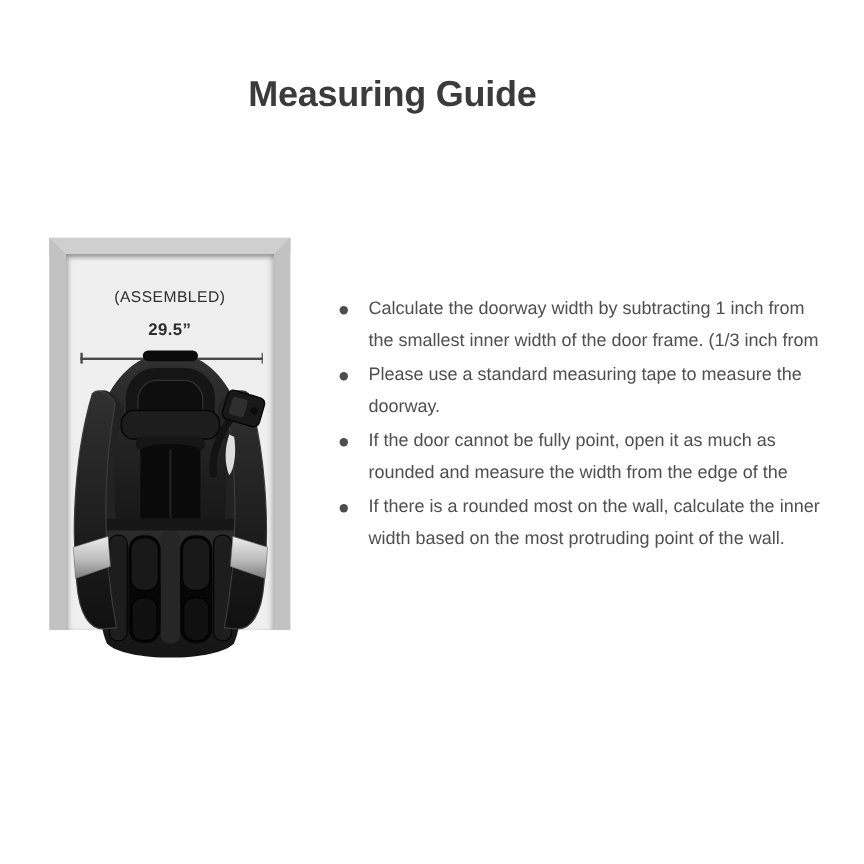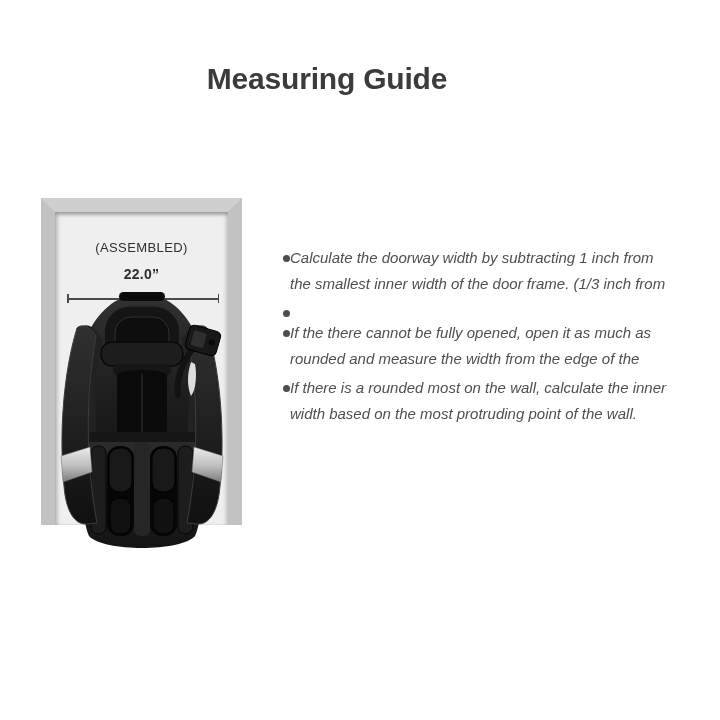"Calculate the doorway width by" .instructions li { font-style: italic -> none; gap: none -> 17px }
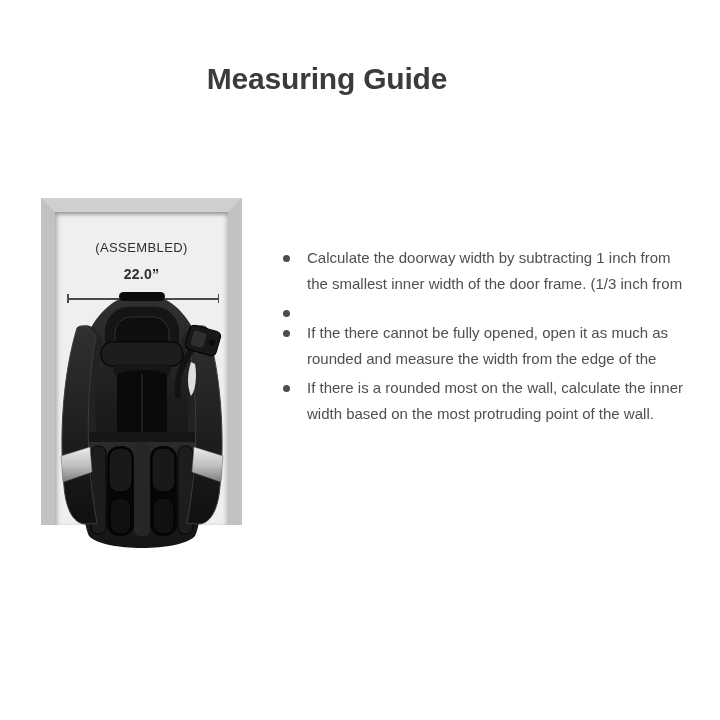"22.0”" div.width-label { text: 22.0 -> 29.5 }
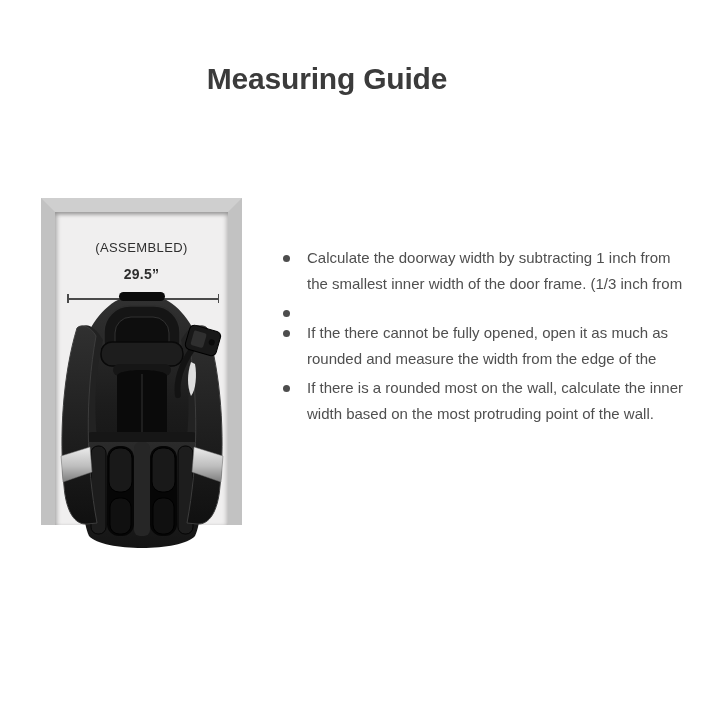"Please use a standard measuring" div.instr-text { html: none -> <div> <span>Please use a standard measuring tape to measure the</span> <span>doorway.</span> </div> }
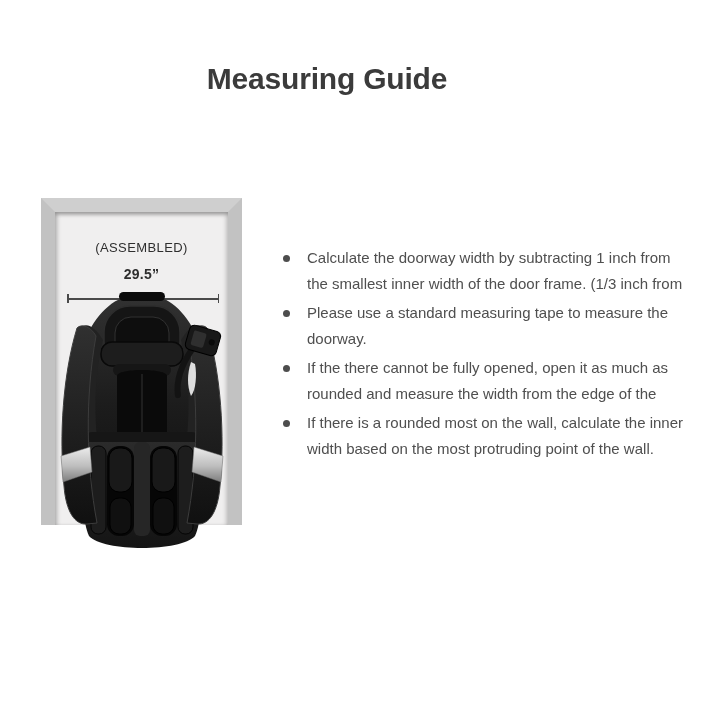"If the there cannot be" span { text: there cannot be fully opened -> door cannot be fully point }
